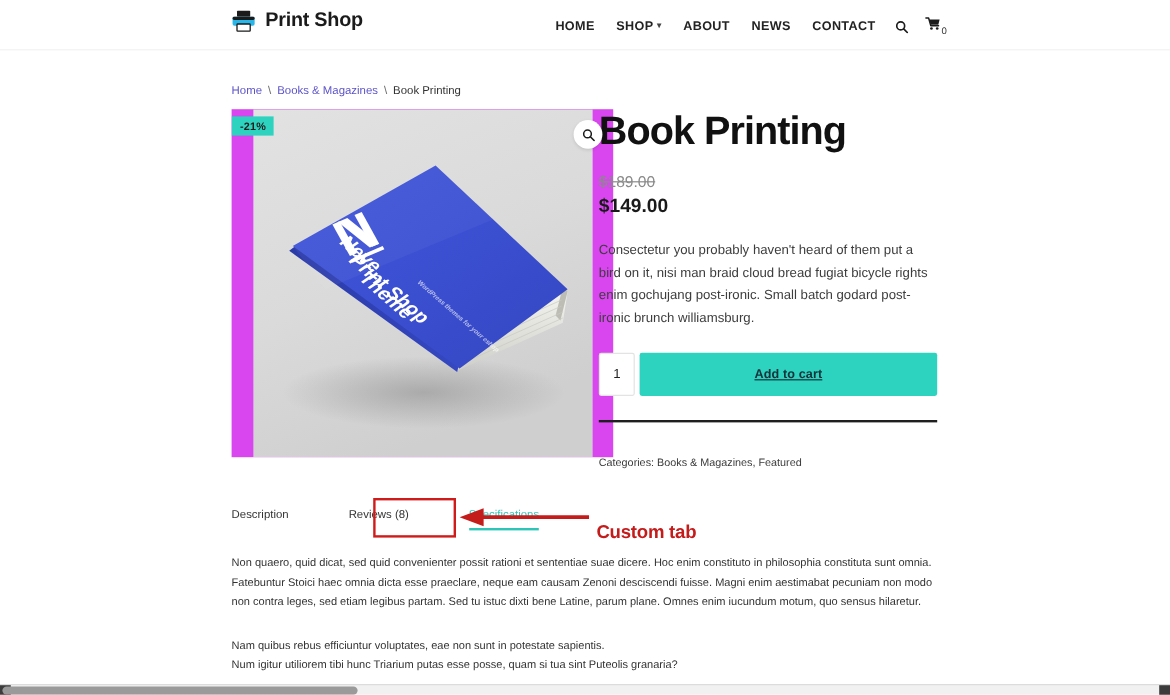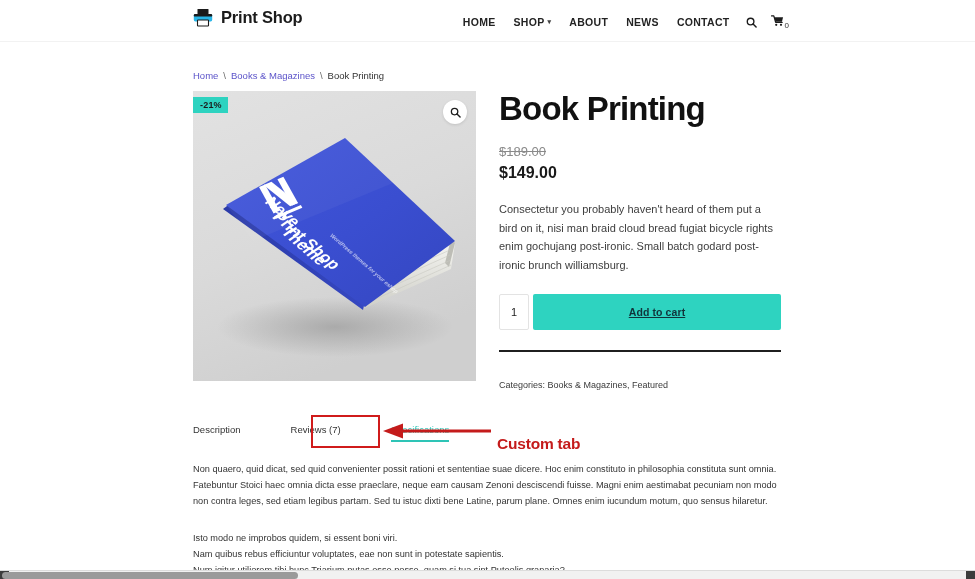"-21%" .gallery { width: 283px -> 318px }
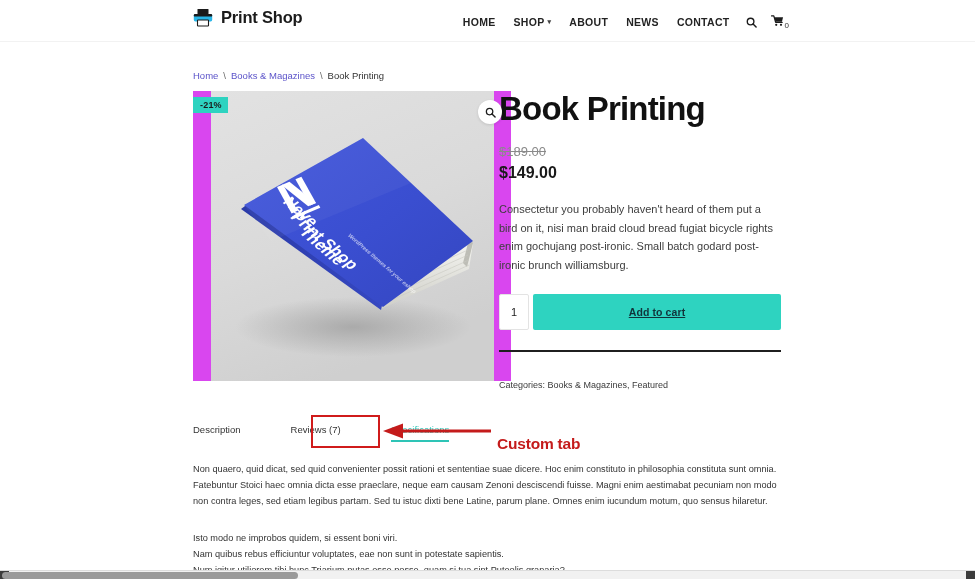"Reviews (7)" span { text: 7 -> 8 }
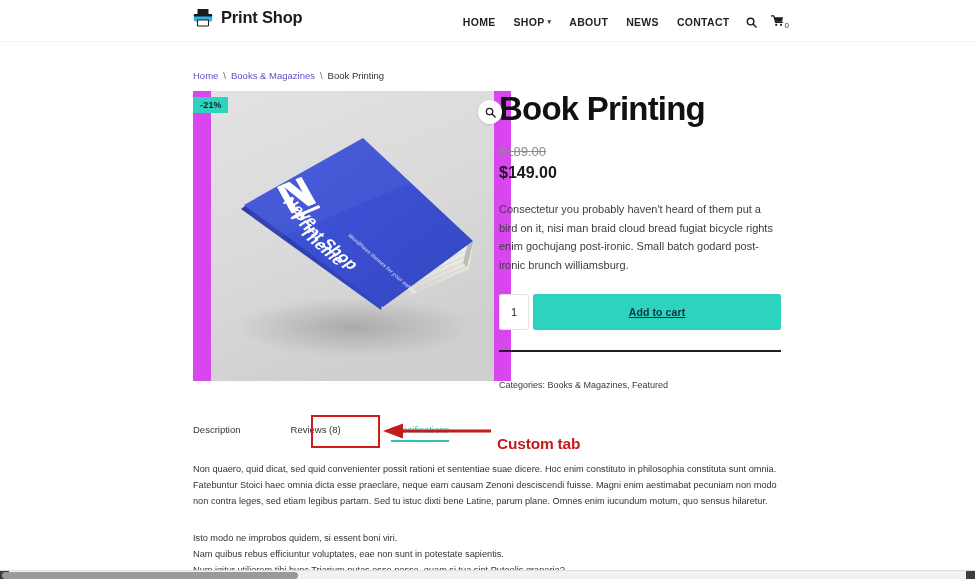"Isto modo ne improbos quidem," div { html: <div>Isto modo ne improbos quidem, si essent boni viri.</div> -> none }
